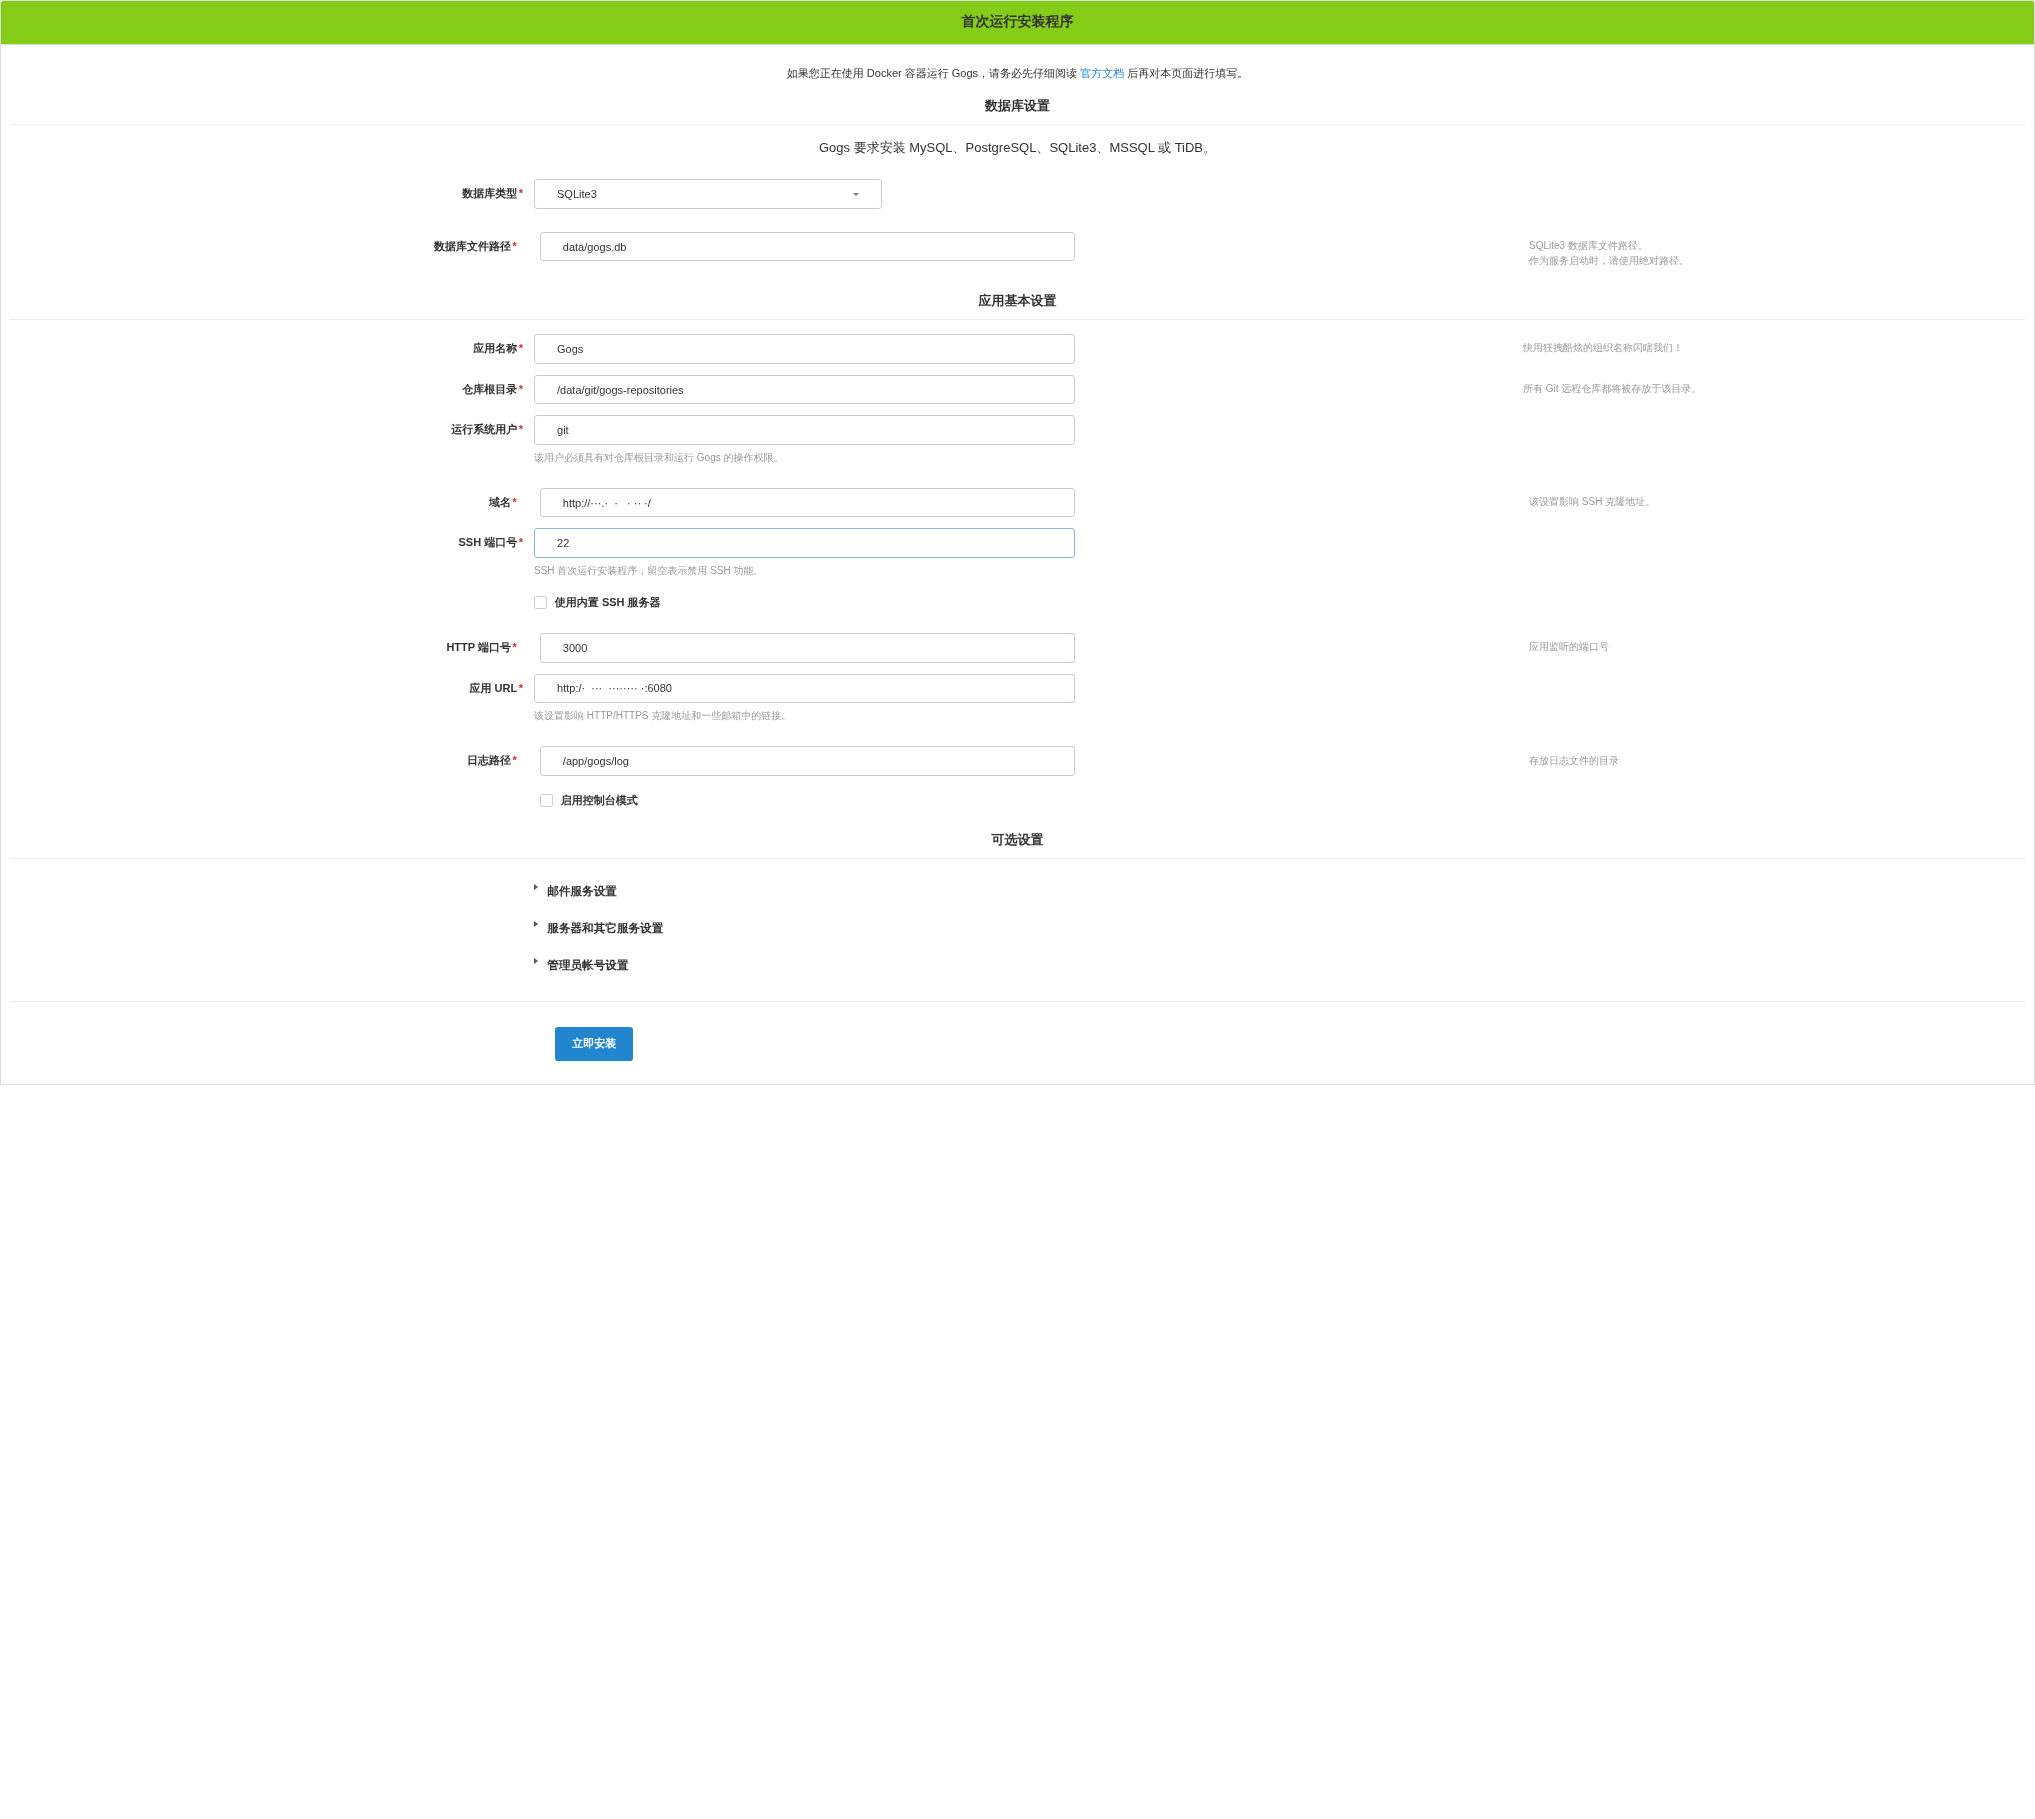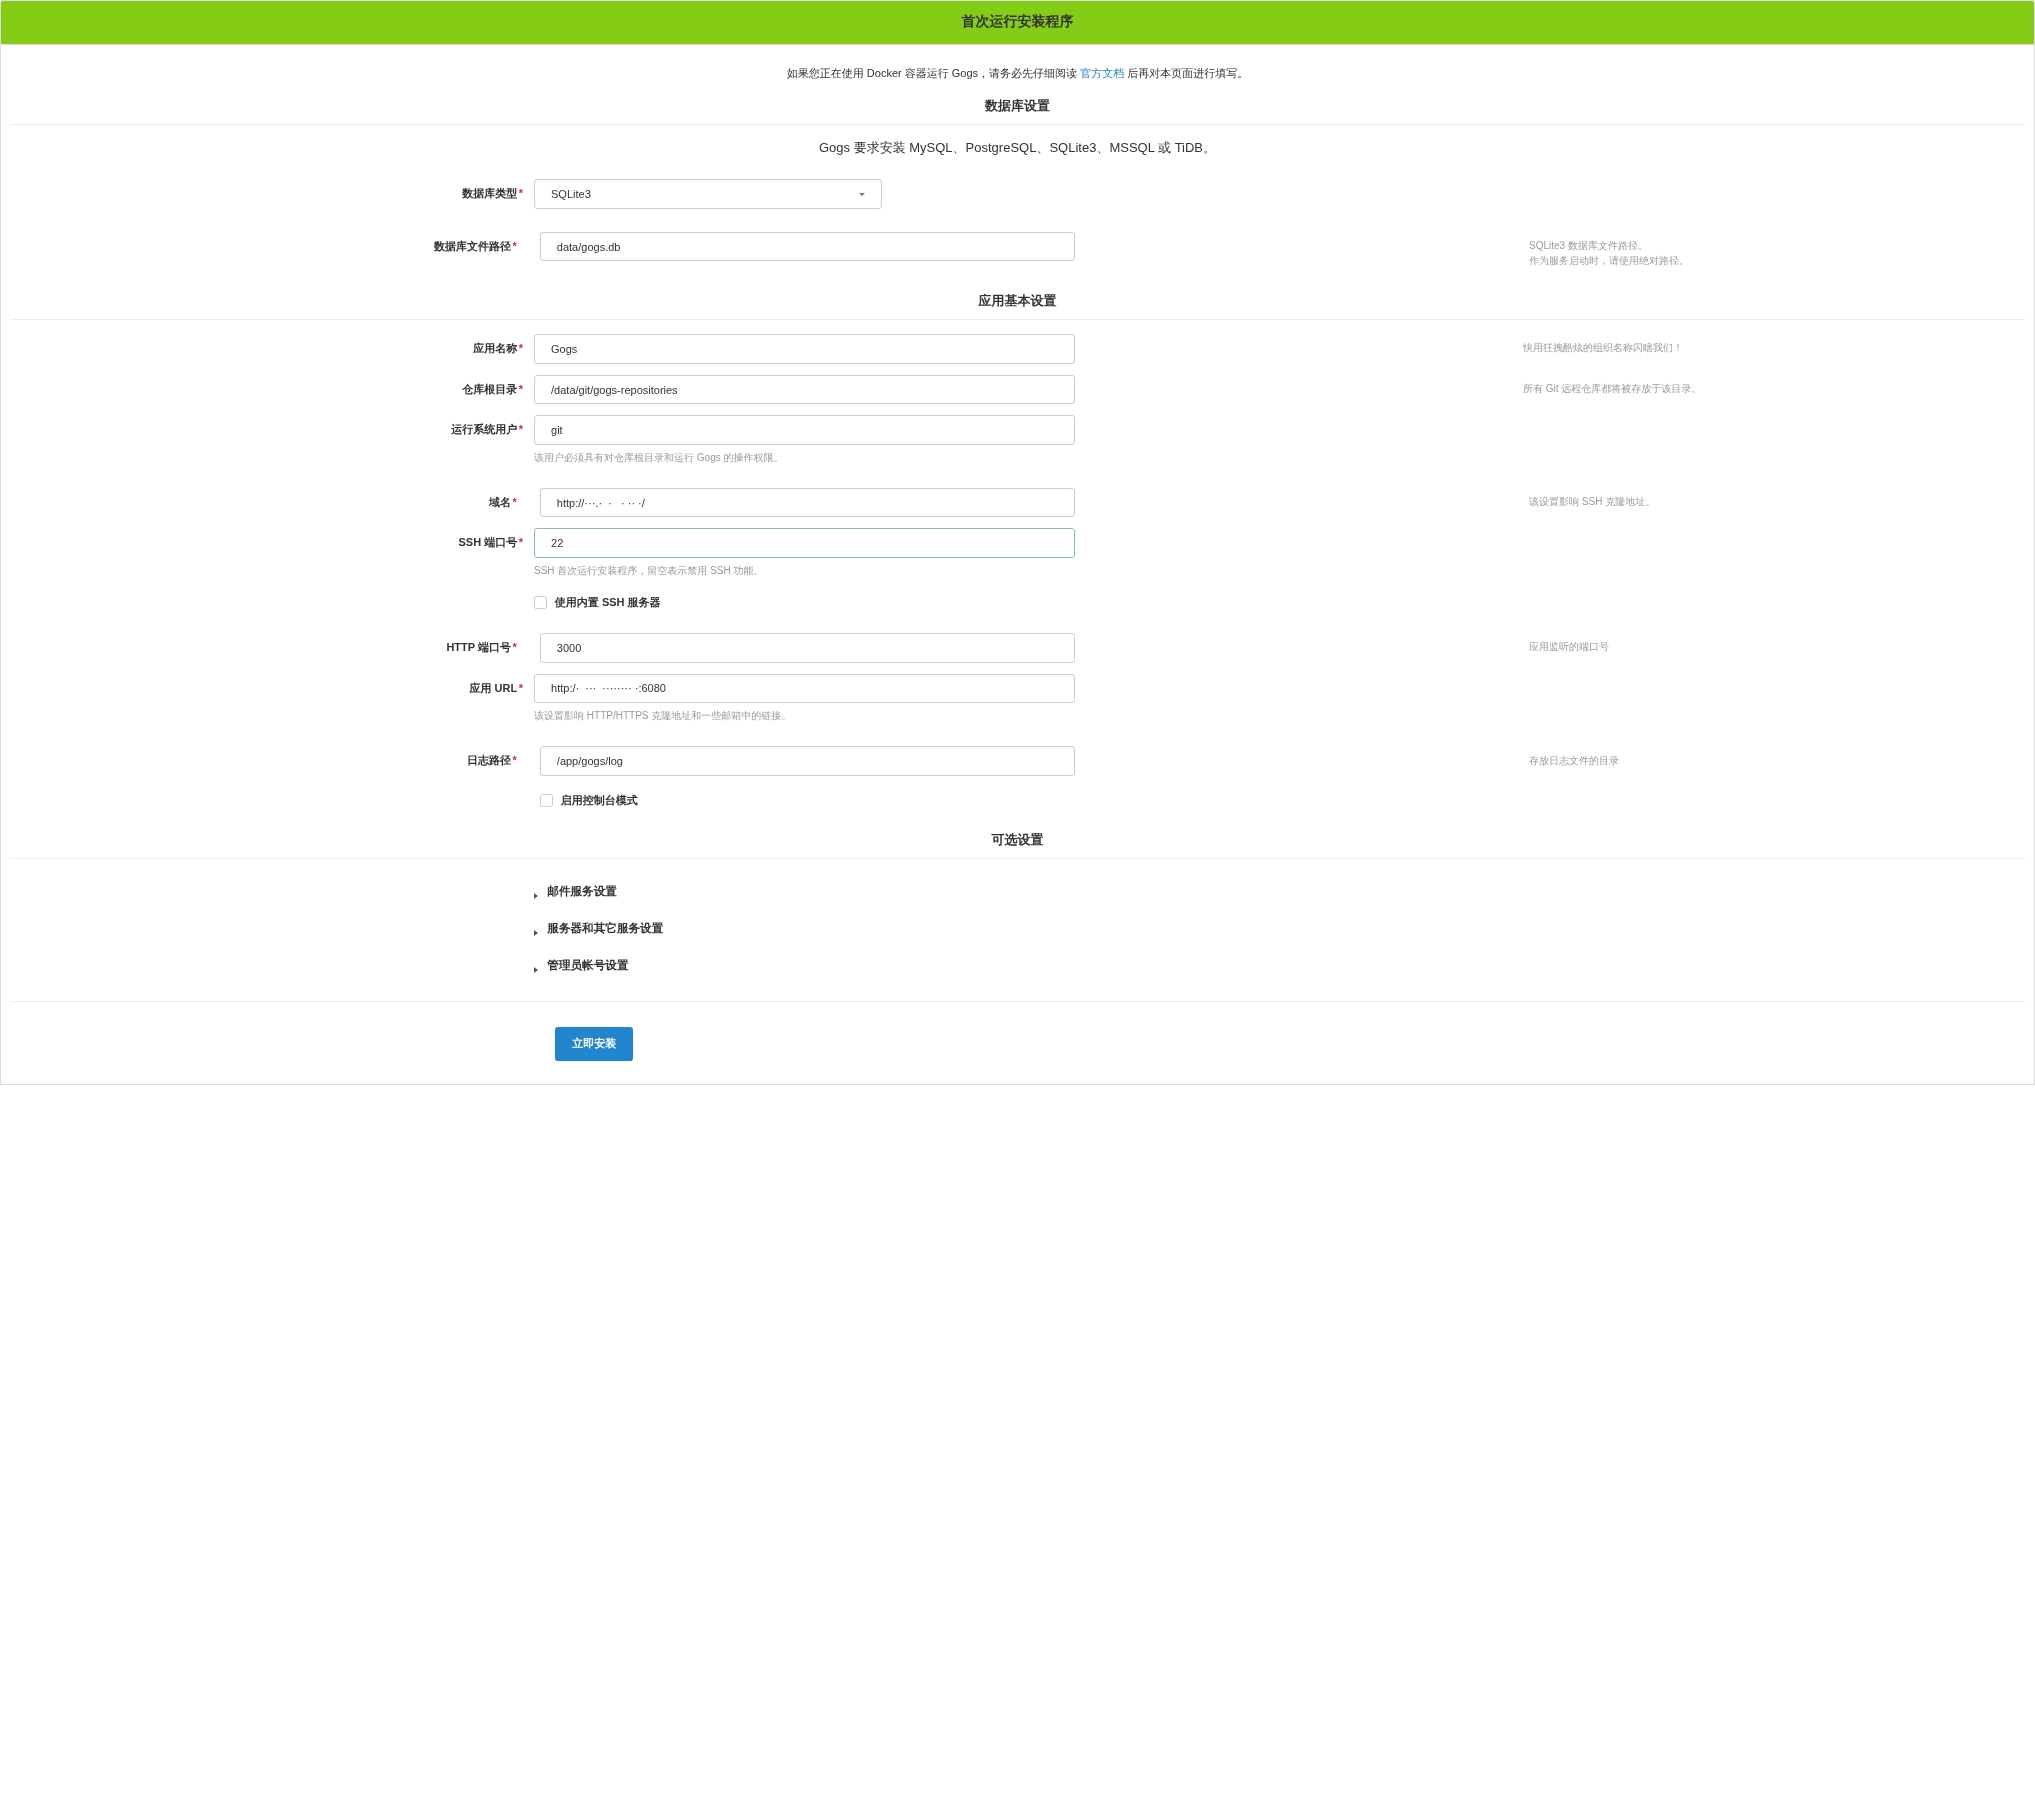"SQLite3" .text-input, .select { padding: 0 16px -> 0 22px }
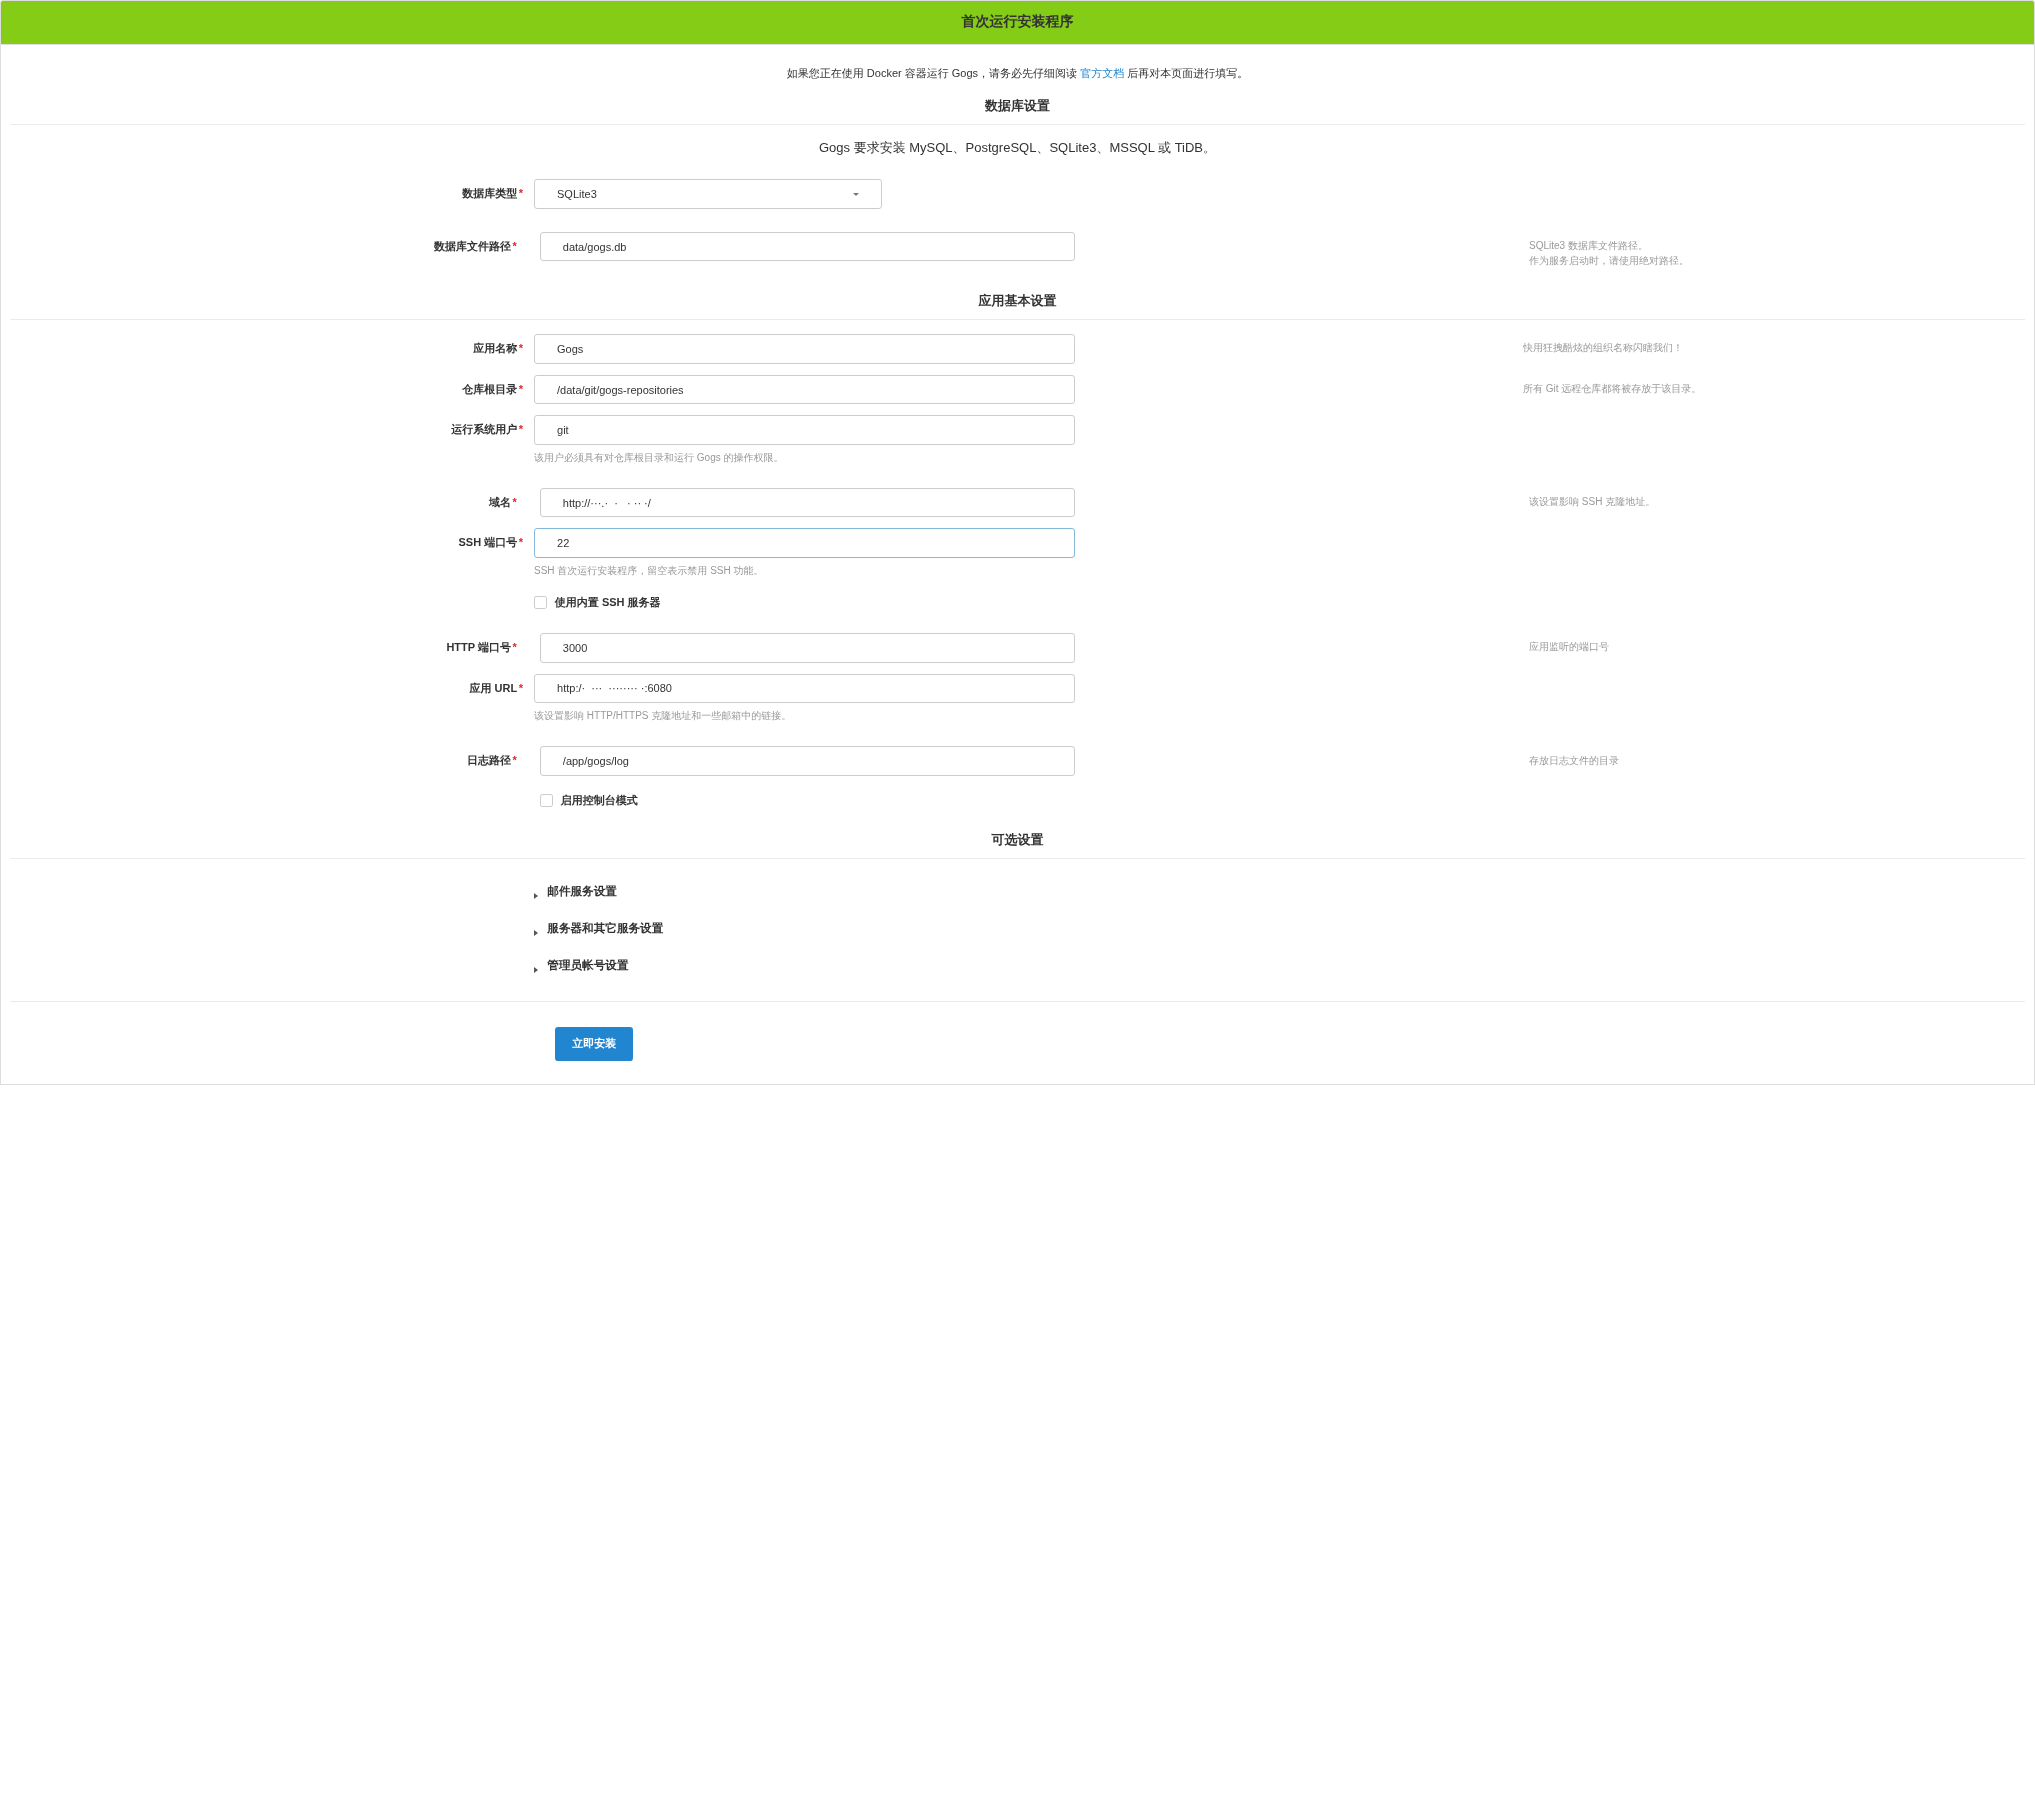"邮件服务设置" .accordion-item { align-items: flex-end -> flex-start }
